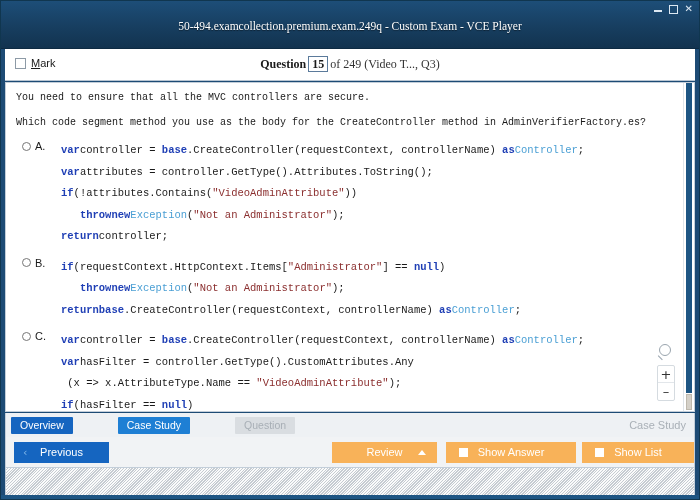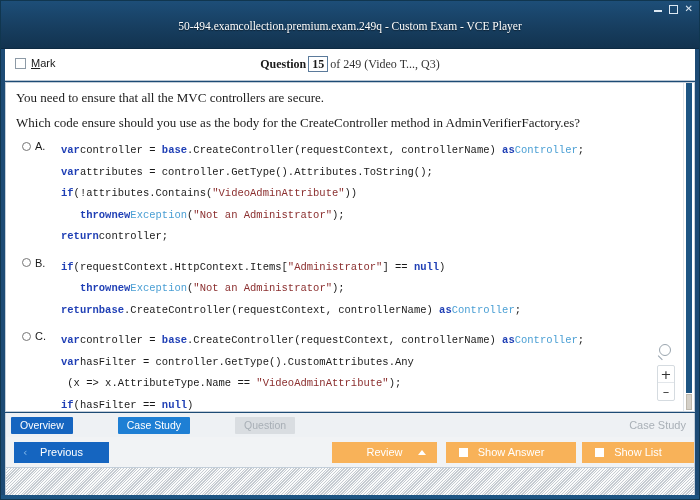"You need to ensure that" .qtext { font-family: Liberation Serif, serif -> Liberation Mono, monospace; font-size: 13px -> 10px }
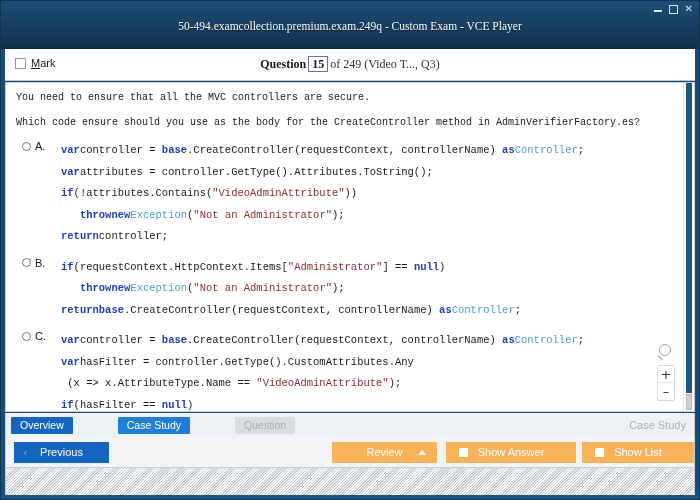"Which code ensure should you" div.qtext { text: ensure should -> segment method }
